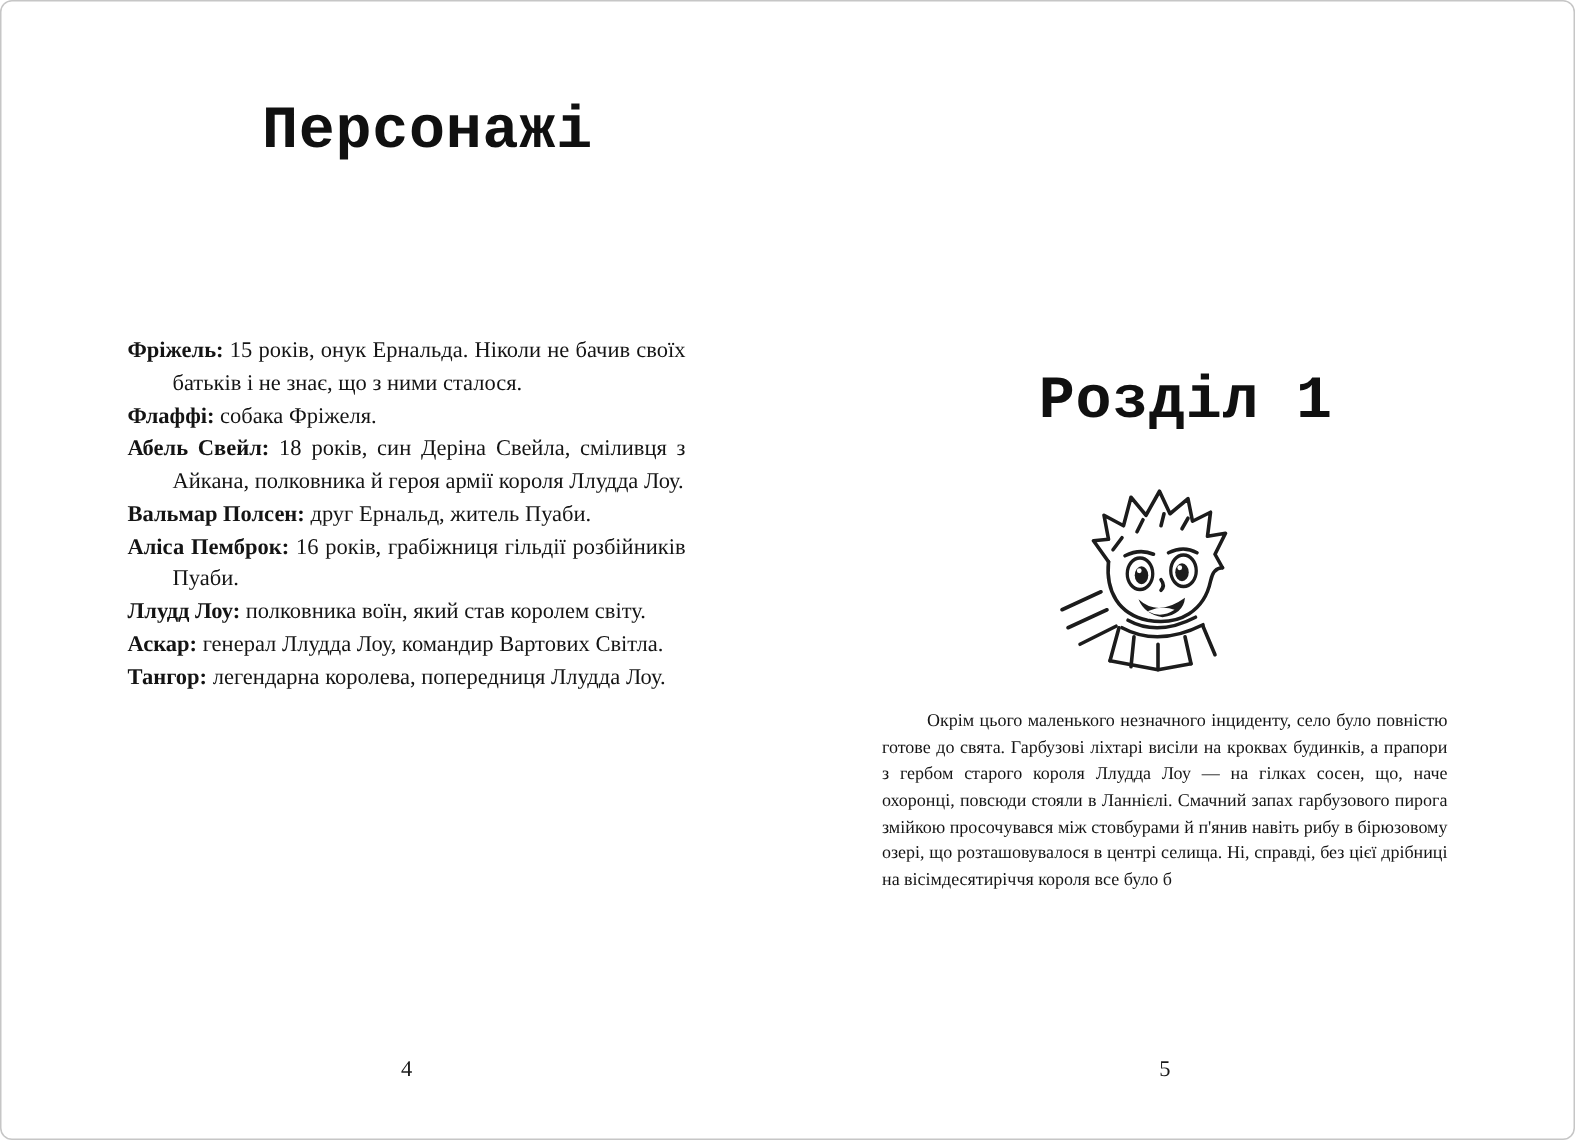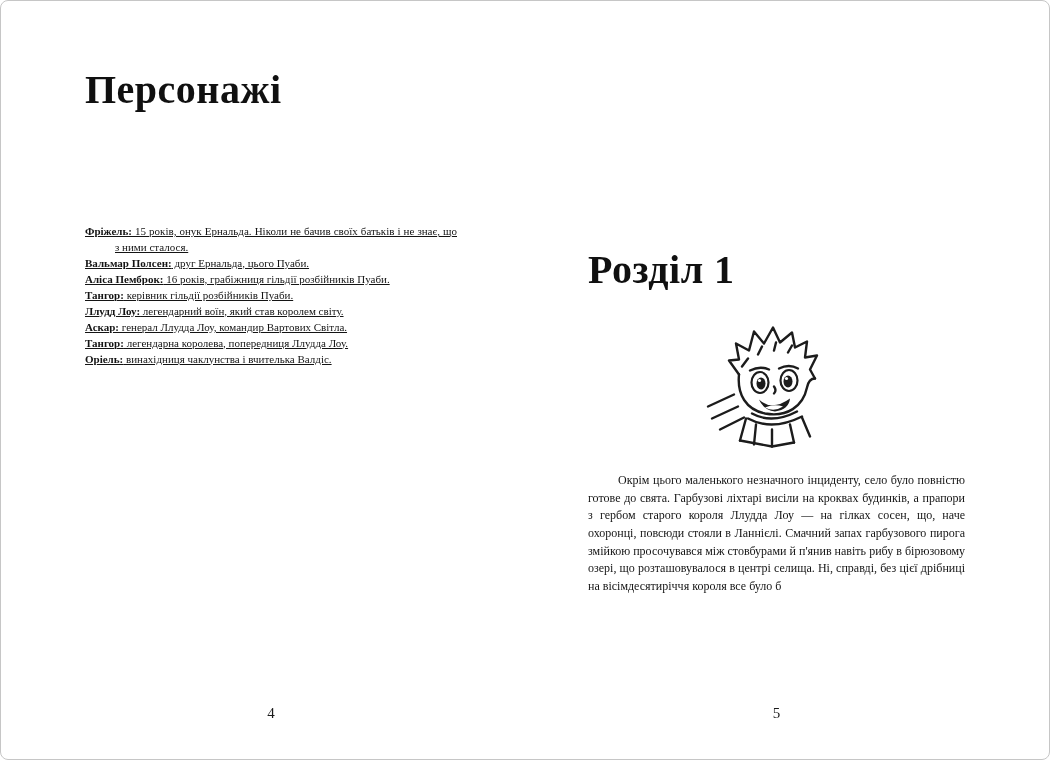"Персонажі" .page-title { font-family: Liberation Serif, serif -> Liberation Mono, monospace; left: 0 -> 14px; text-align: left -> center }
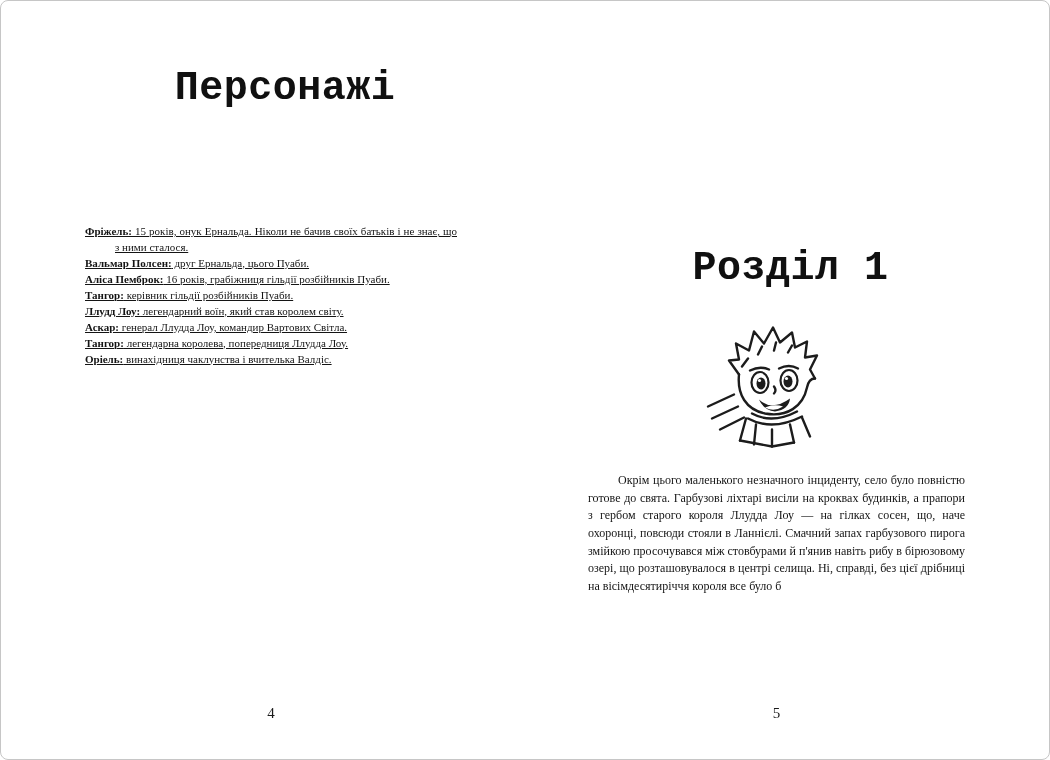"Фріжель: 15 років, онук Ернальда." .char-entry { font-size: 11px -> 15px; text-decoration: underline -> none }
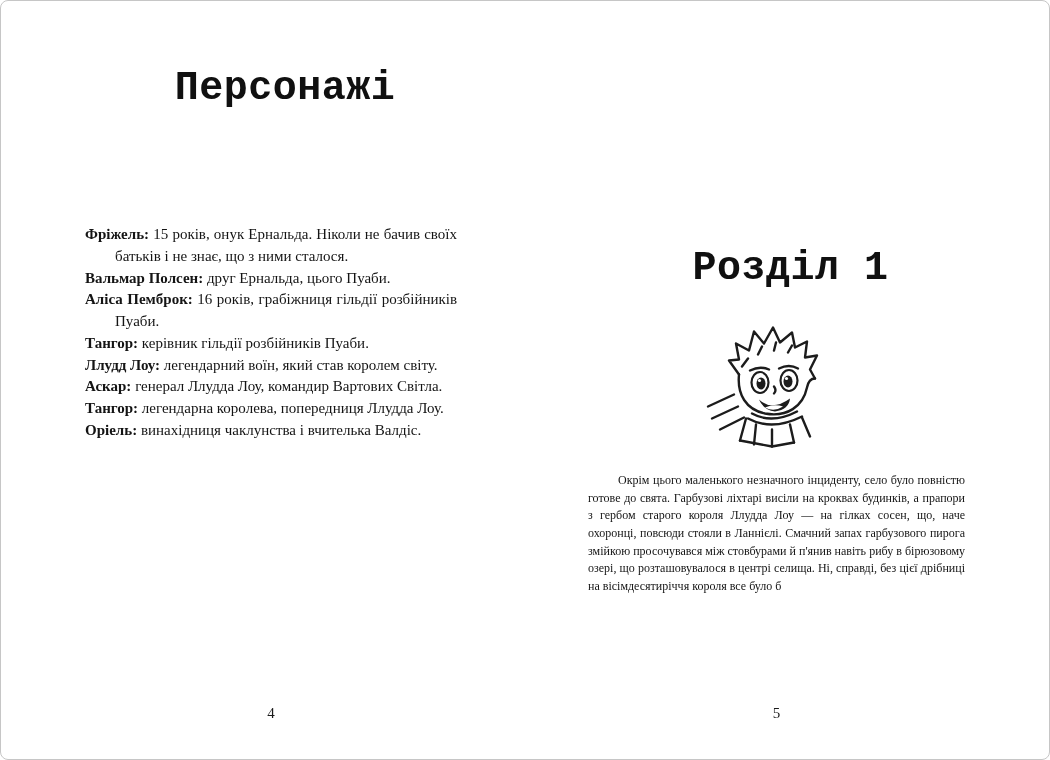"Флаффі: собака Фріжеля." p.char-entry { html: none -> <p><b>Флаффі:</b><span> собака Фріжеля.</span></p> }
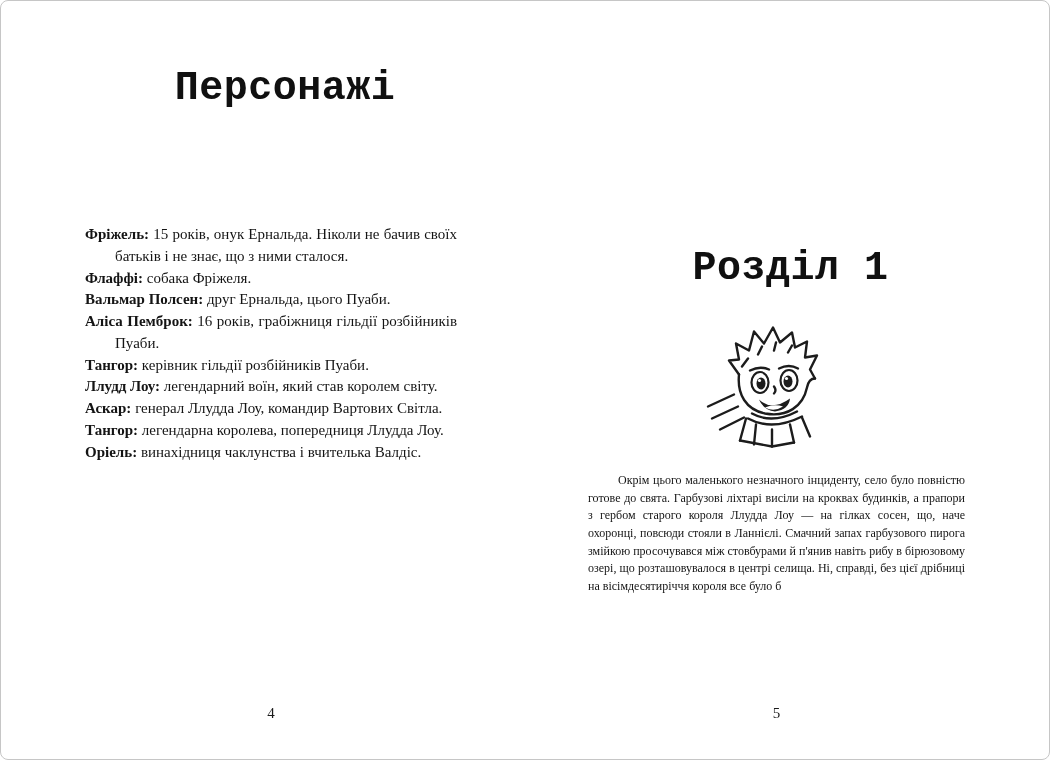"Абель Свейл: 18 років, син" p.char-entry { html: none -> <p><b>Абель Свейл:</b><span> 18 років, син Деріна Свейла, сміливця з Айкана, полковника й героя армії короля Ллудда Лоу.</span></p> }
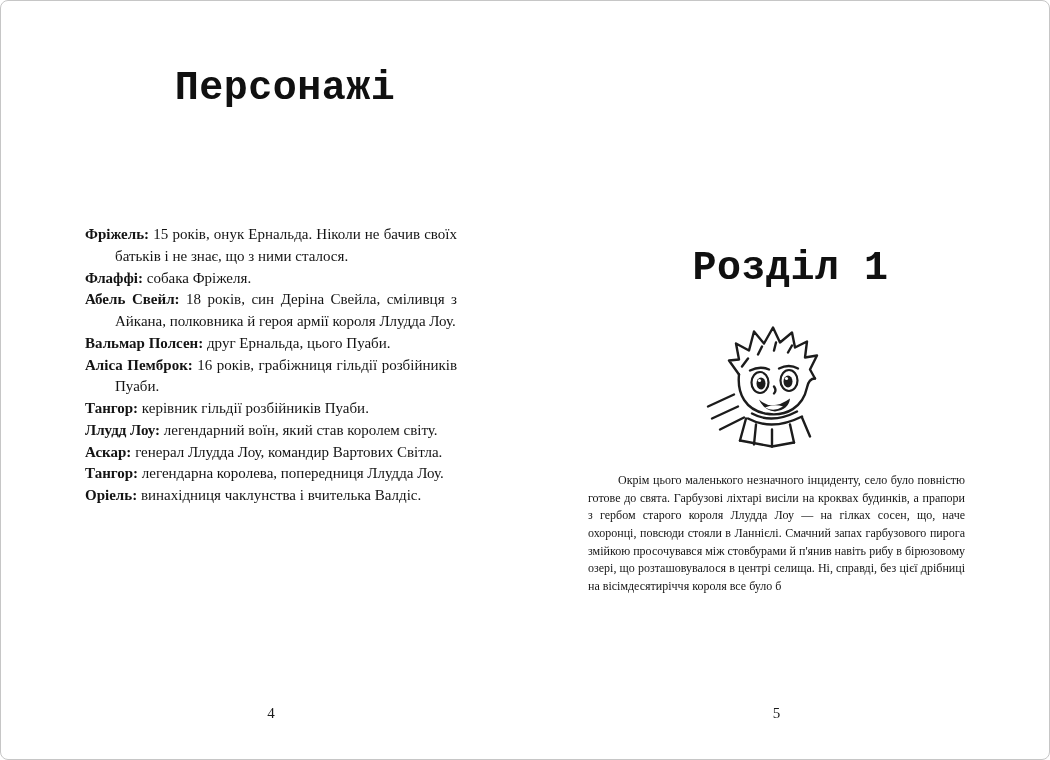"друг Ернальда, цього Пуаби." span.char-desc { text: Ернальда, цього -> Ернальд, житель }
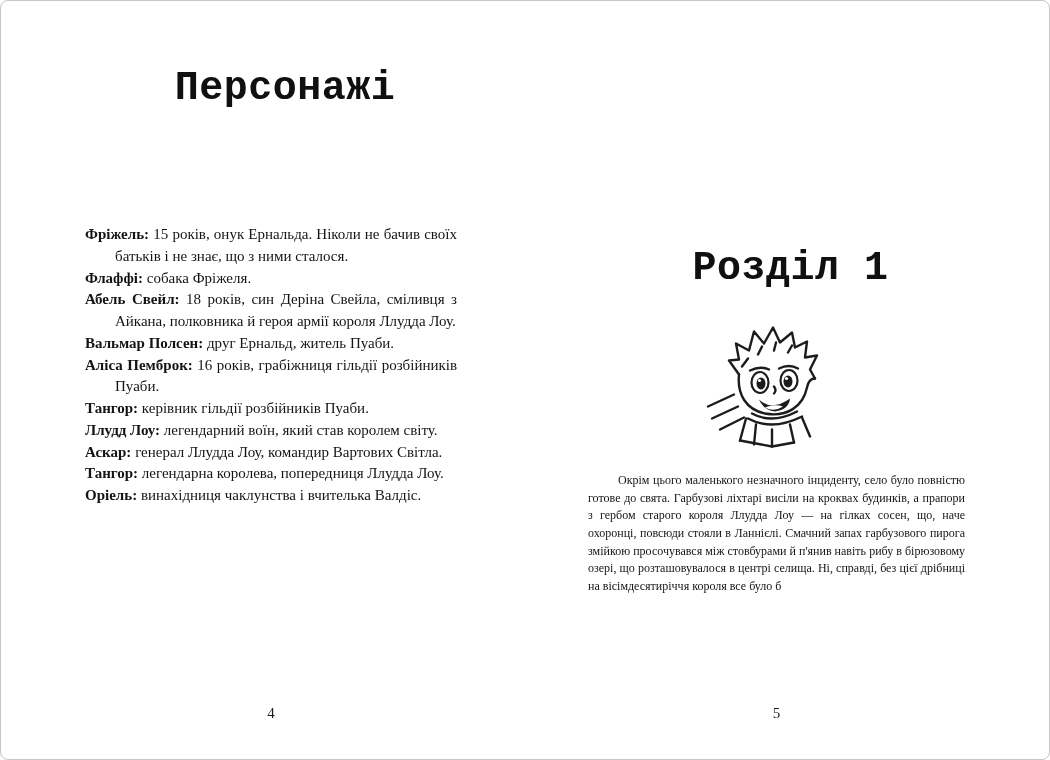"Тангор: керівник гільдії розбійників" p.char-entry { html: <p><b>Тангор:</b><span> керівник гільдії розбійників Пуаби.</span></p> -> none }
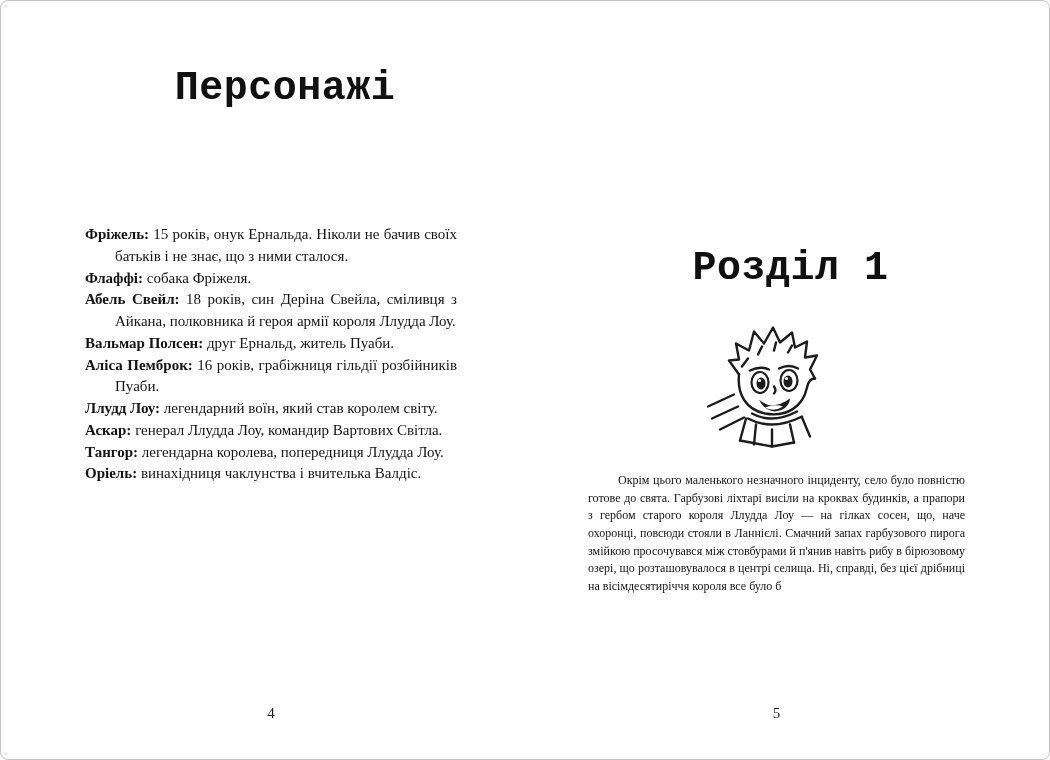"легендарний воїн, який став королем" span.char-desc { text: легендарний -> полковника }
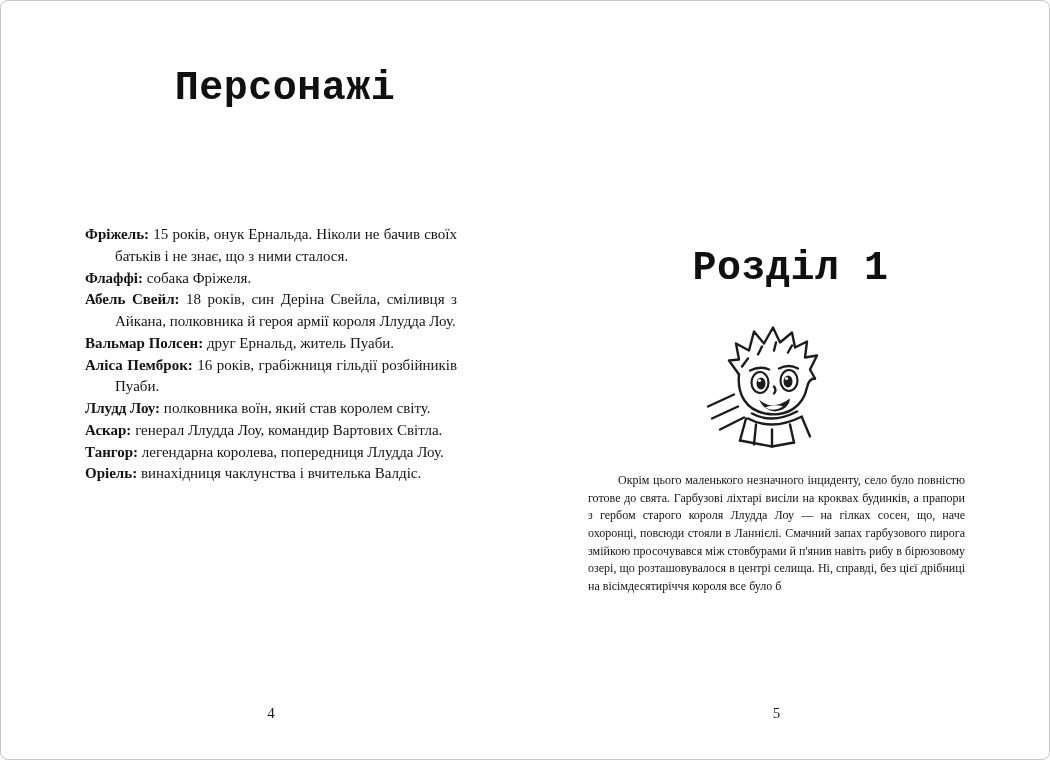"Оріель: винахідниця чаклунства і" p.char-entry { html: <p><b>Оріель:</b><span> винахідниця чаклунства і вчителька Валдіс.</span></p> -> none }
